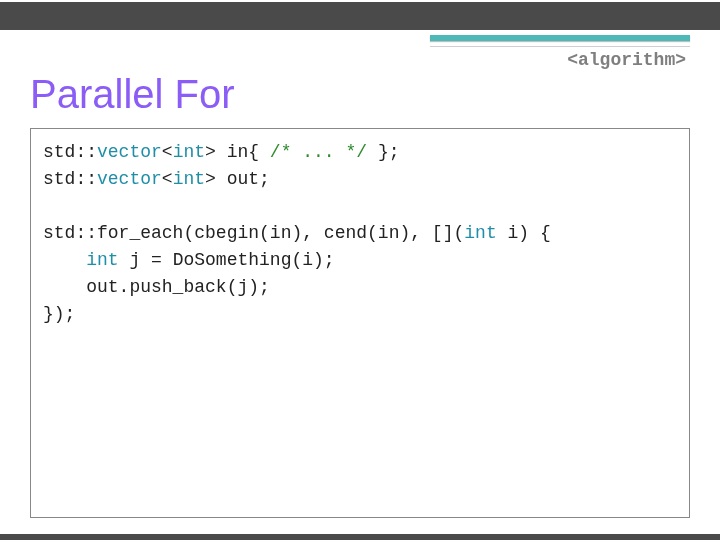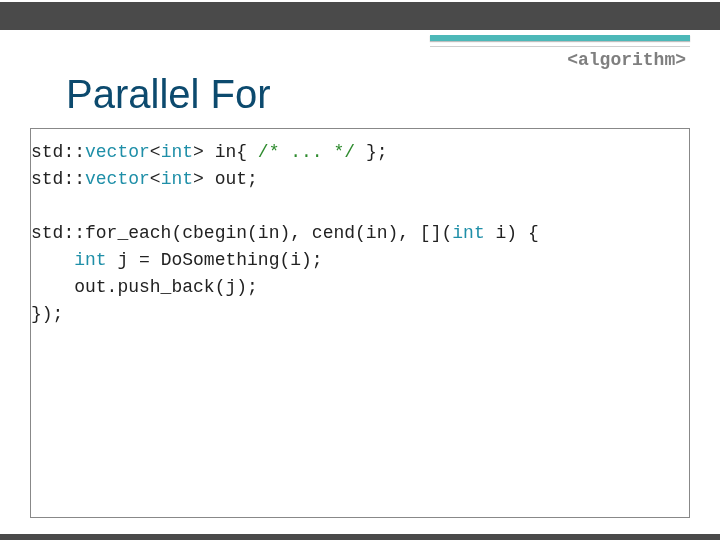"Parallel For" .title { color: #0c4a6e -> #8b5cf6; margin-left: 36px -> none }
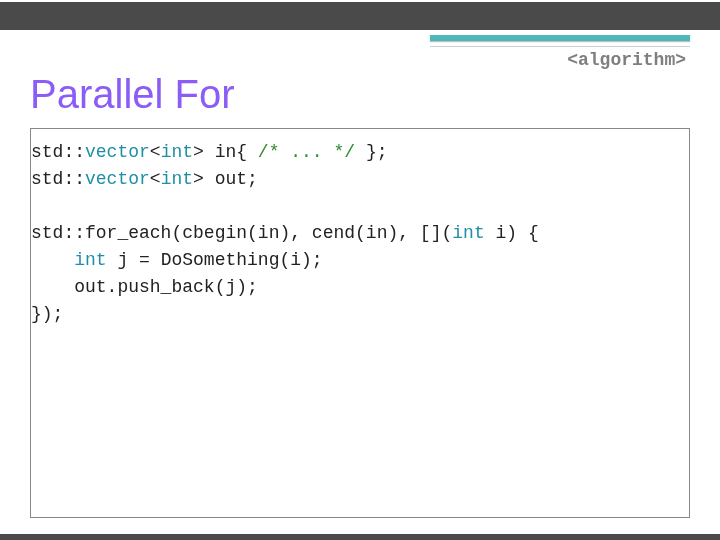"std::vector<int> in{ /* ... */" .code-box { padding: 10px 0 -> 10px 12px }
